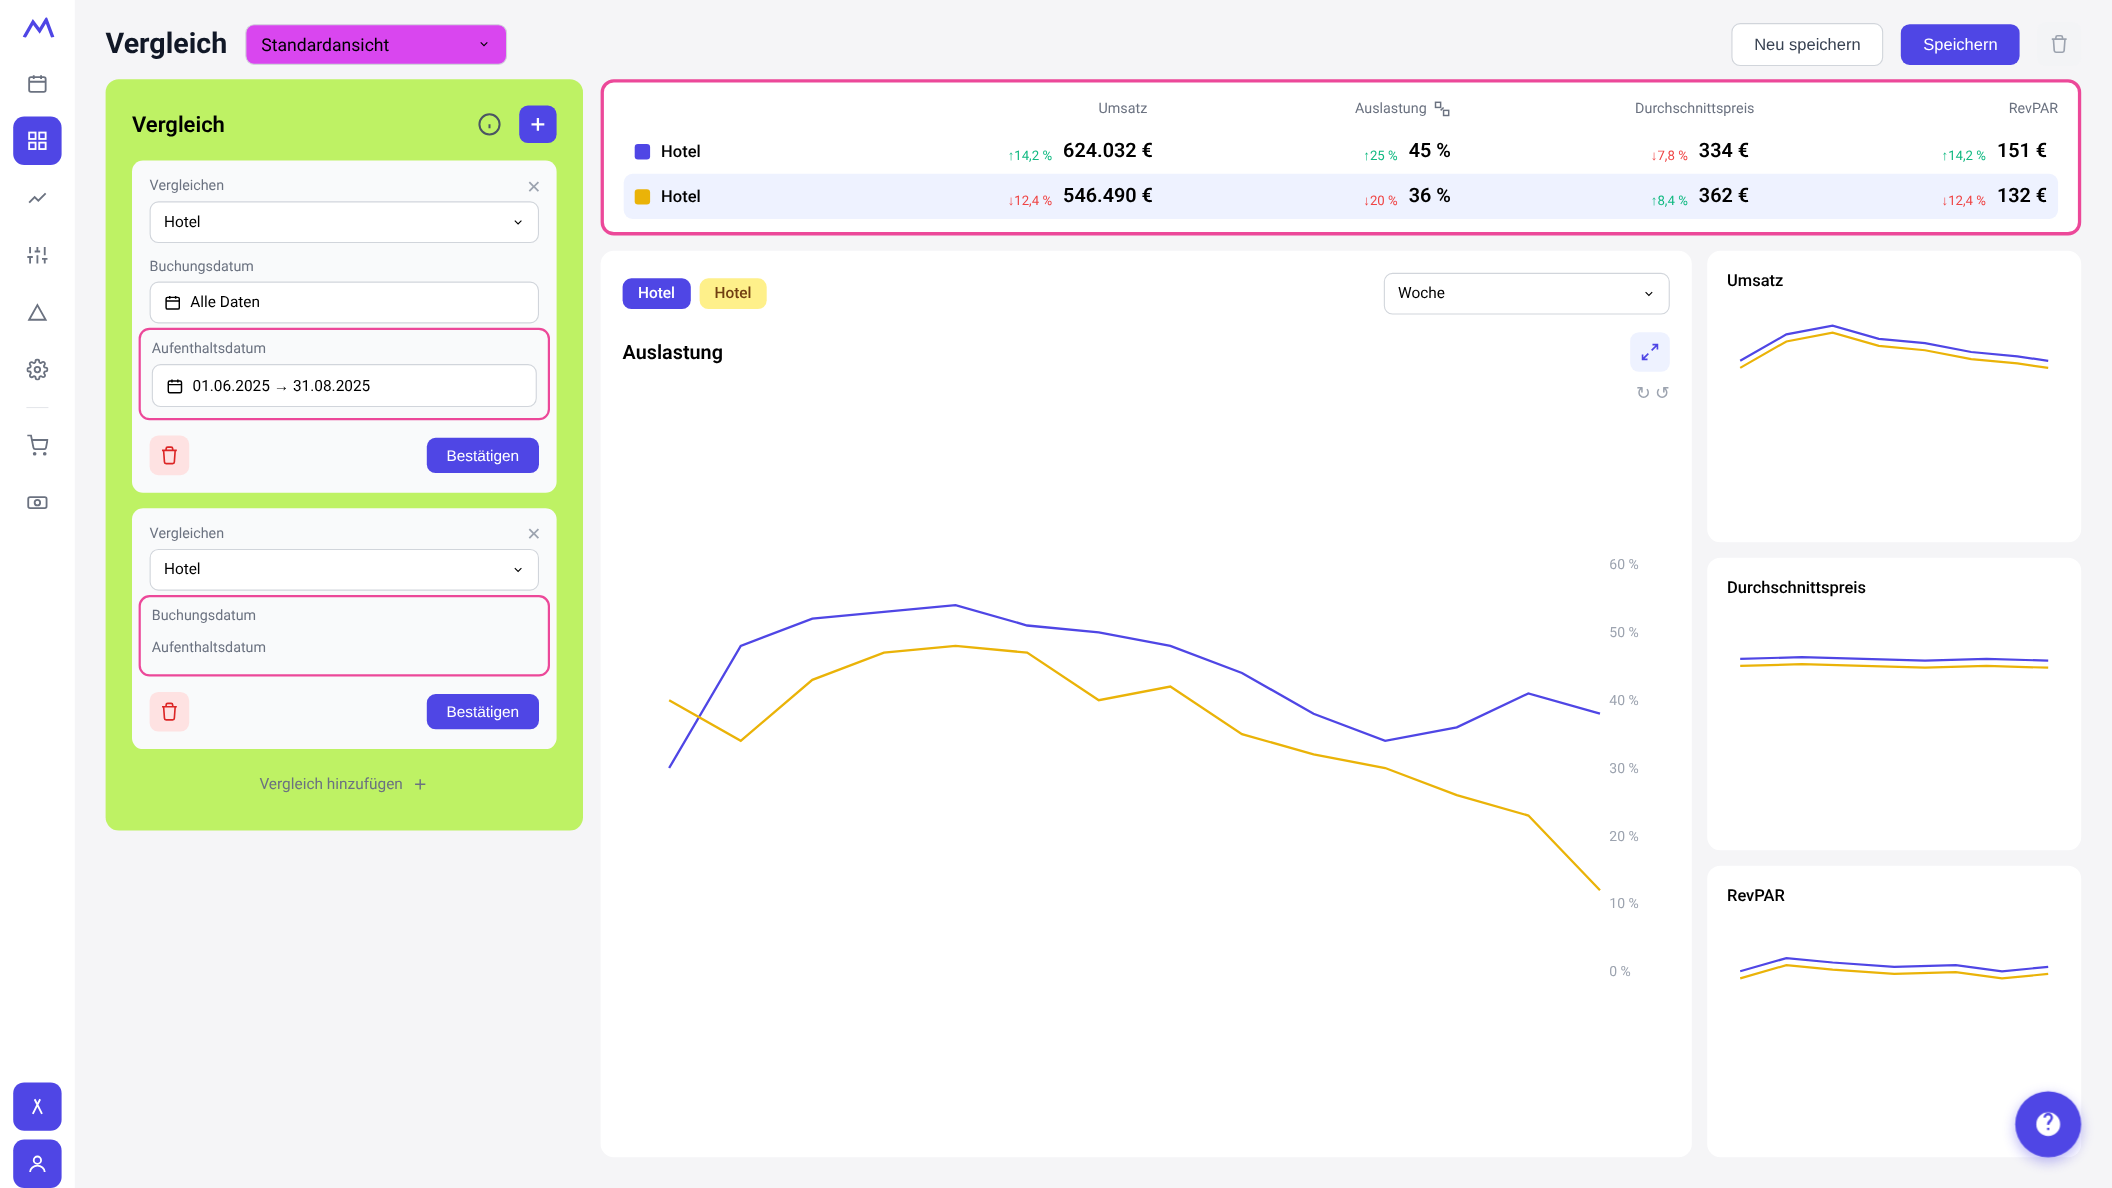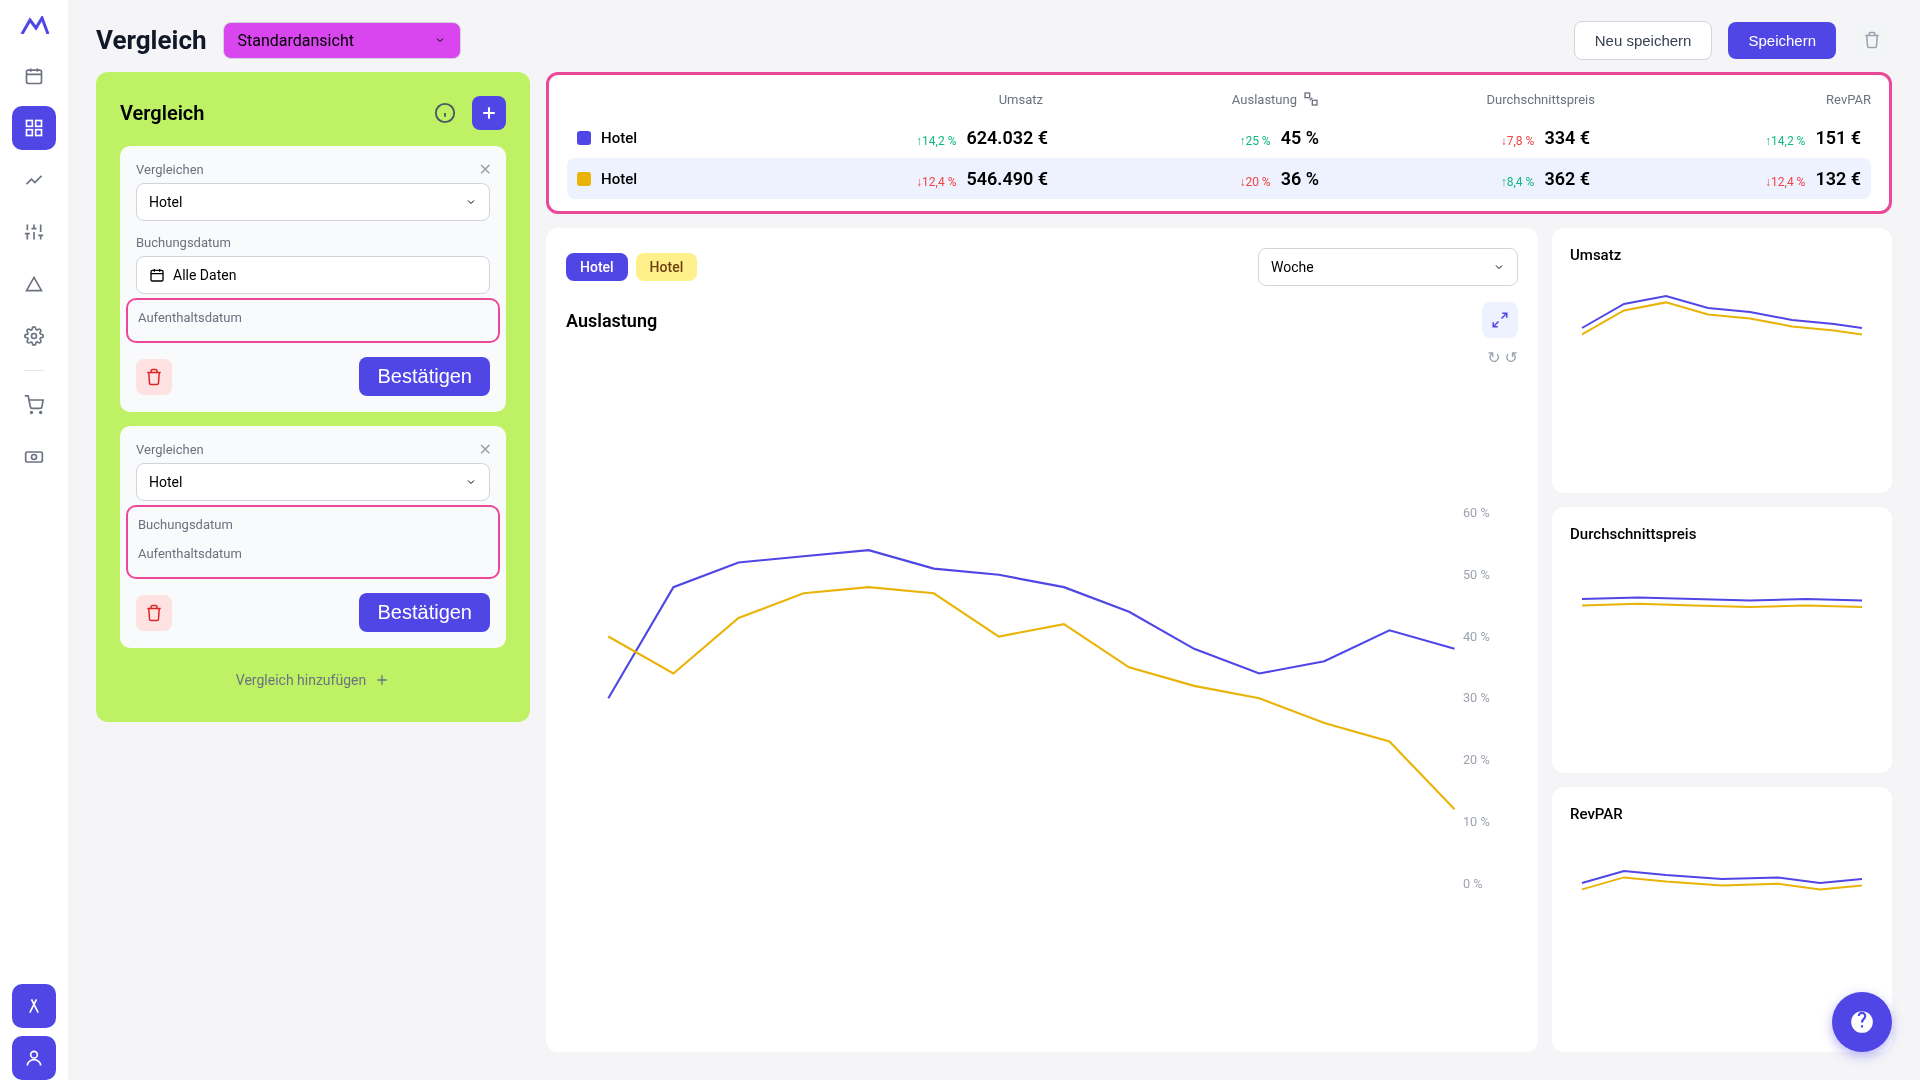"01.06.2025 → 31.08.2025" div.field-input { html: none -> <div> <svg> <rect></rect> <path></path> </svg> <span>01.06.2025 → 31.08.2025</span> </div> }
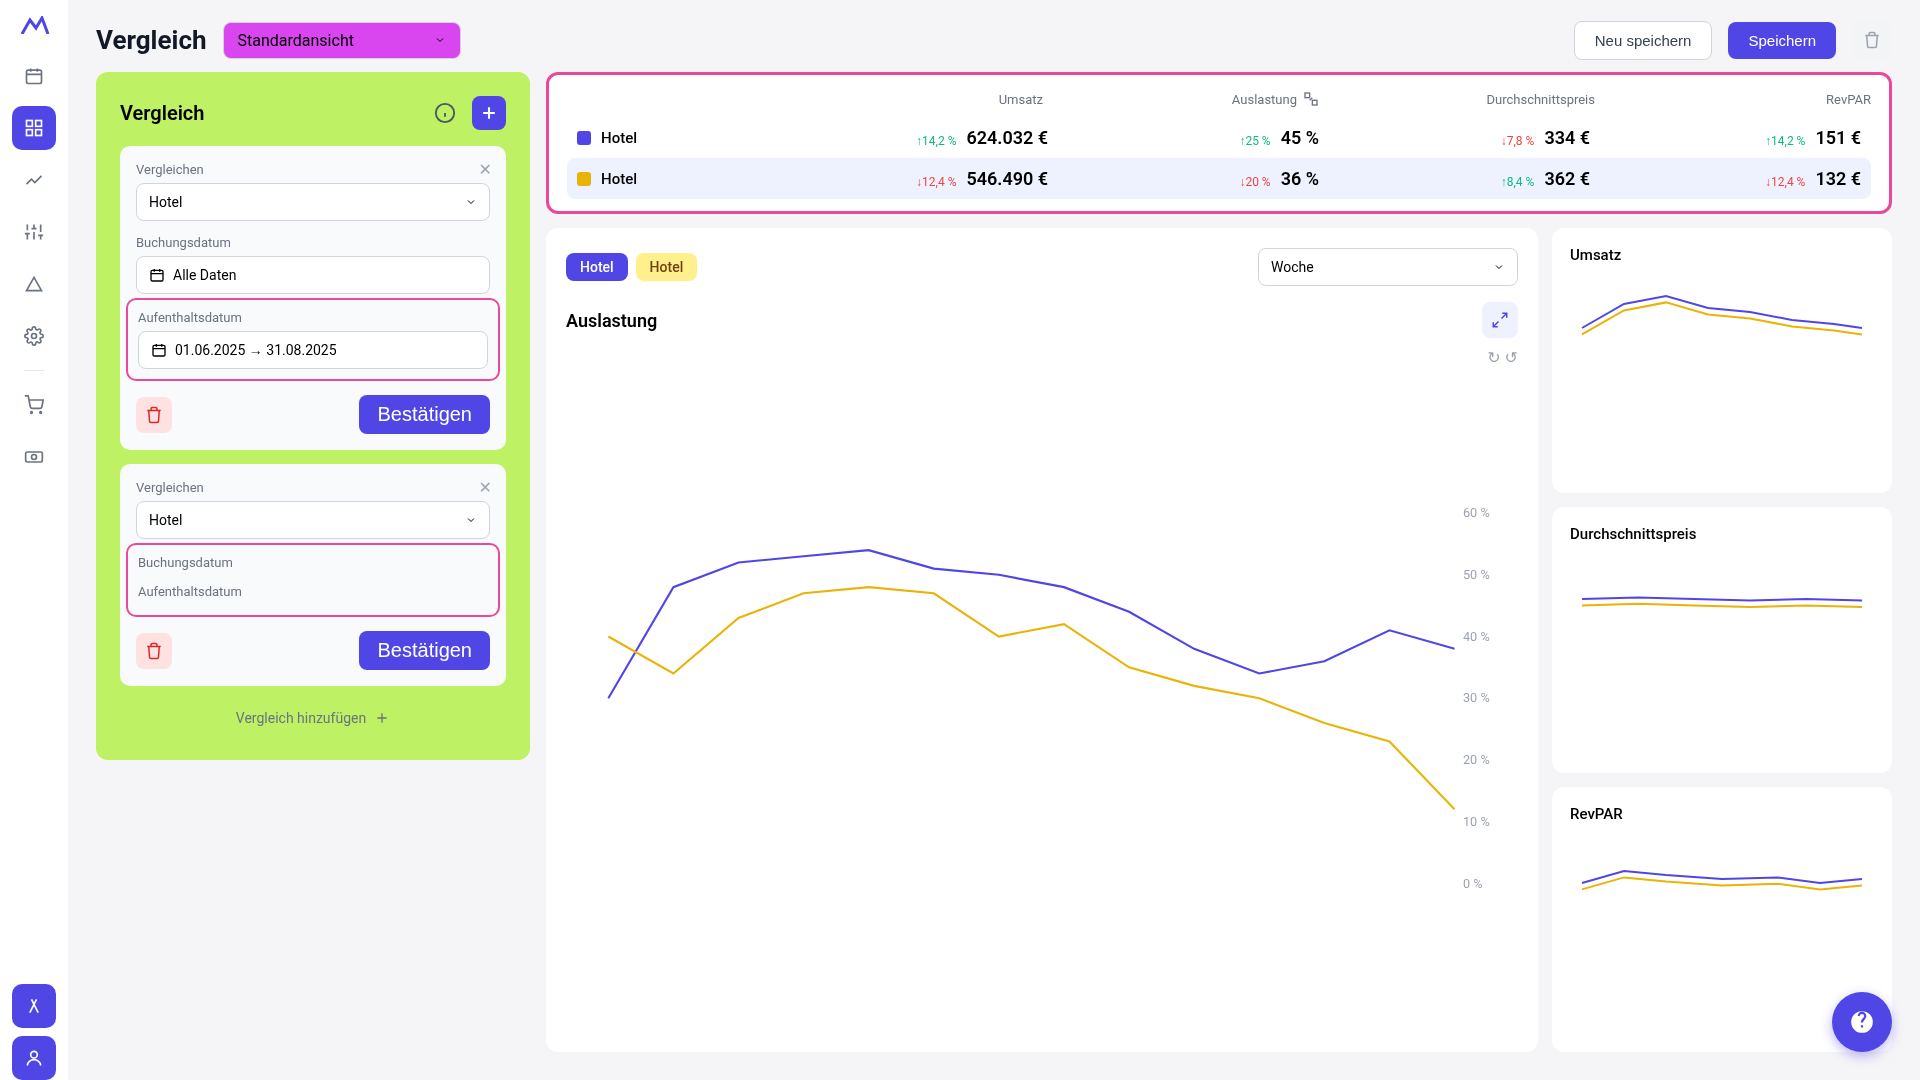"Bestätigen" .confirm-btn { font-size: 20px -> 14px }
